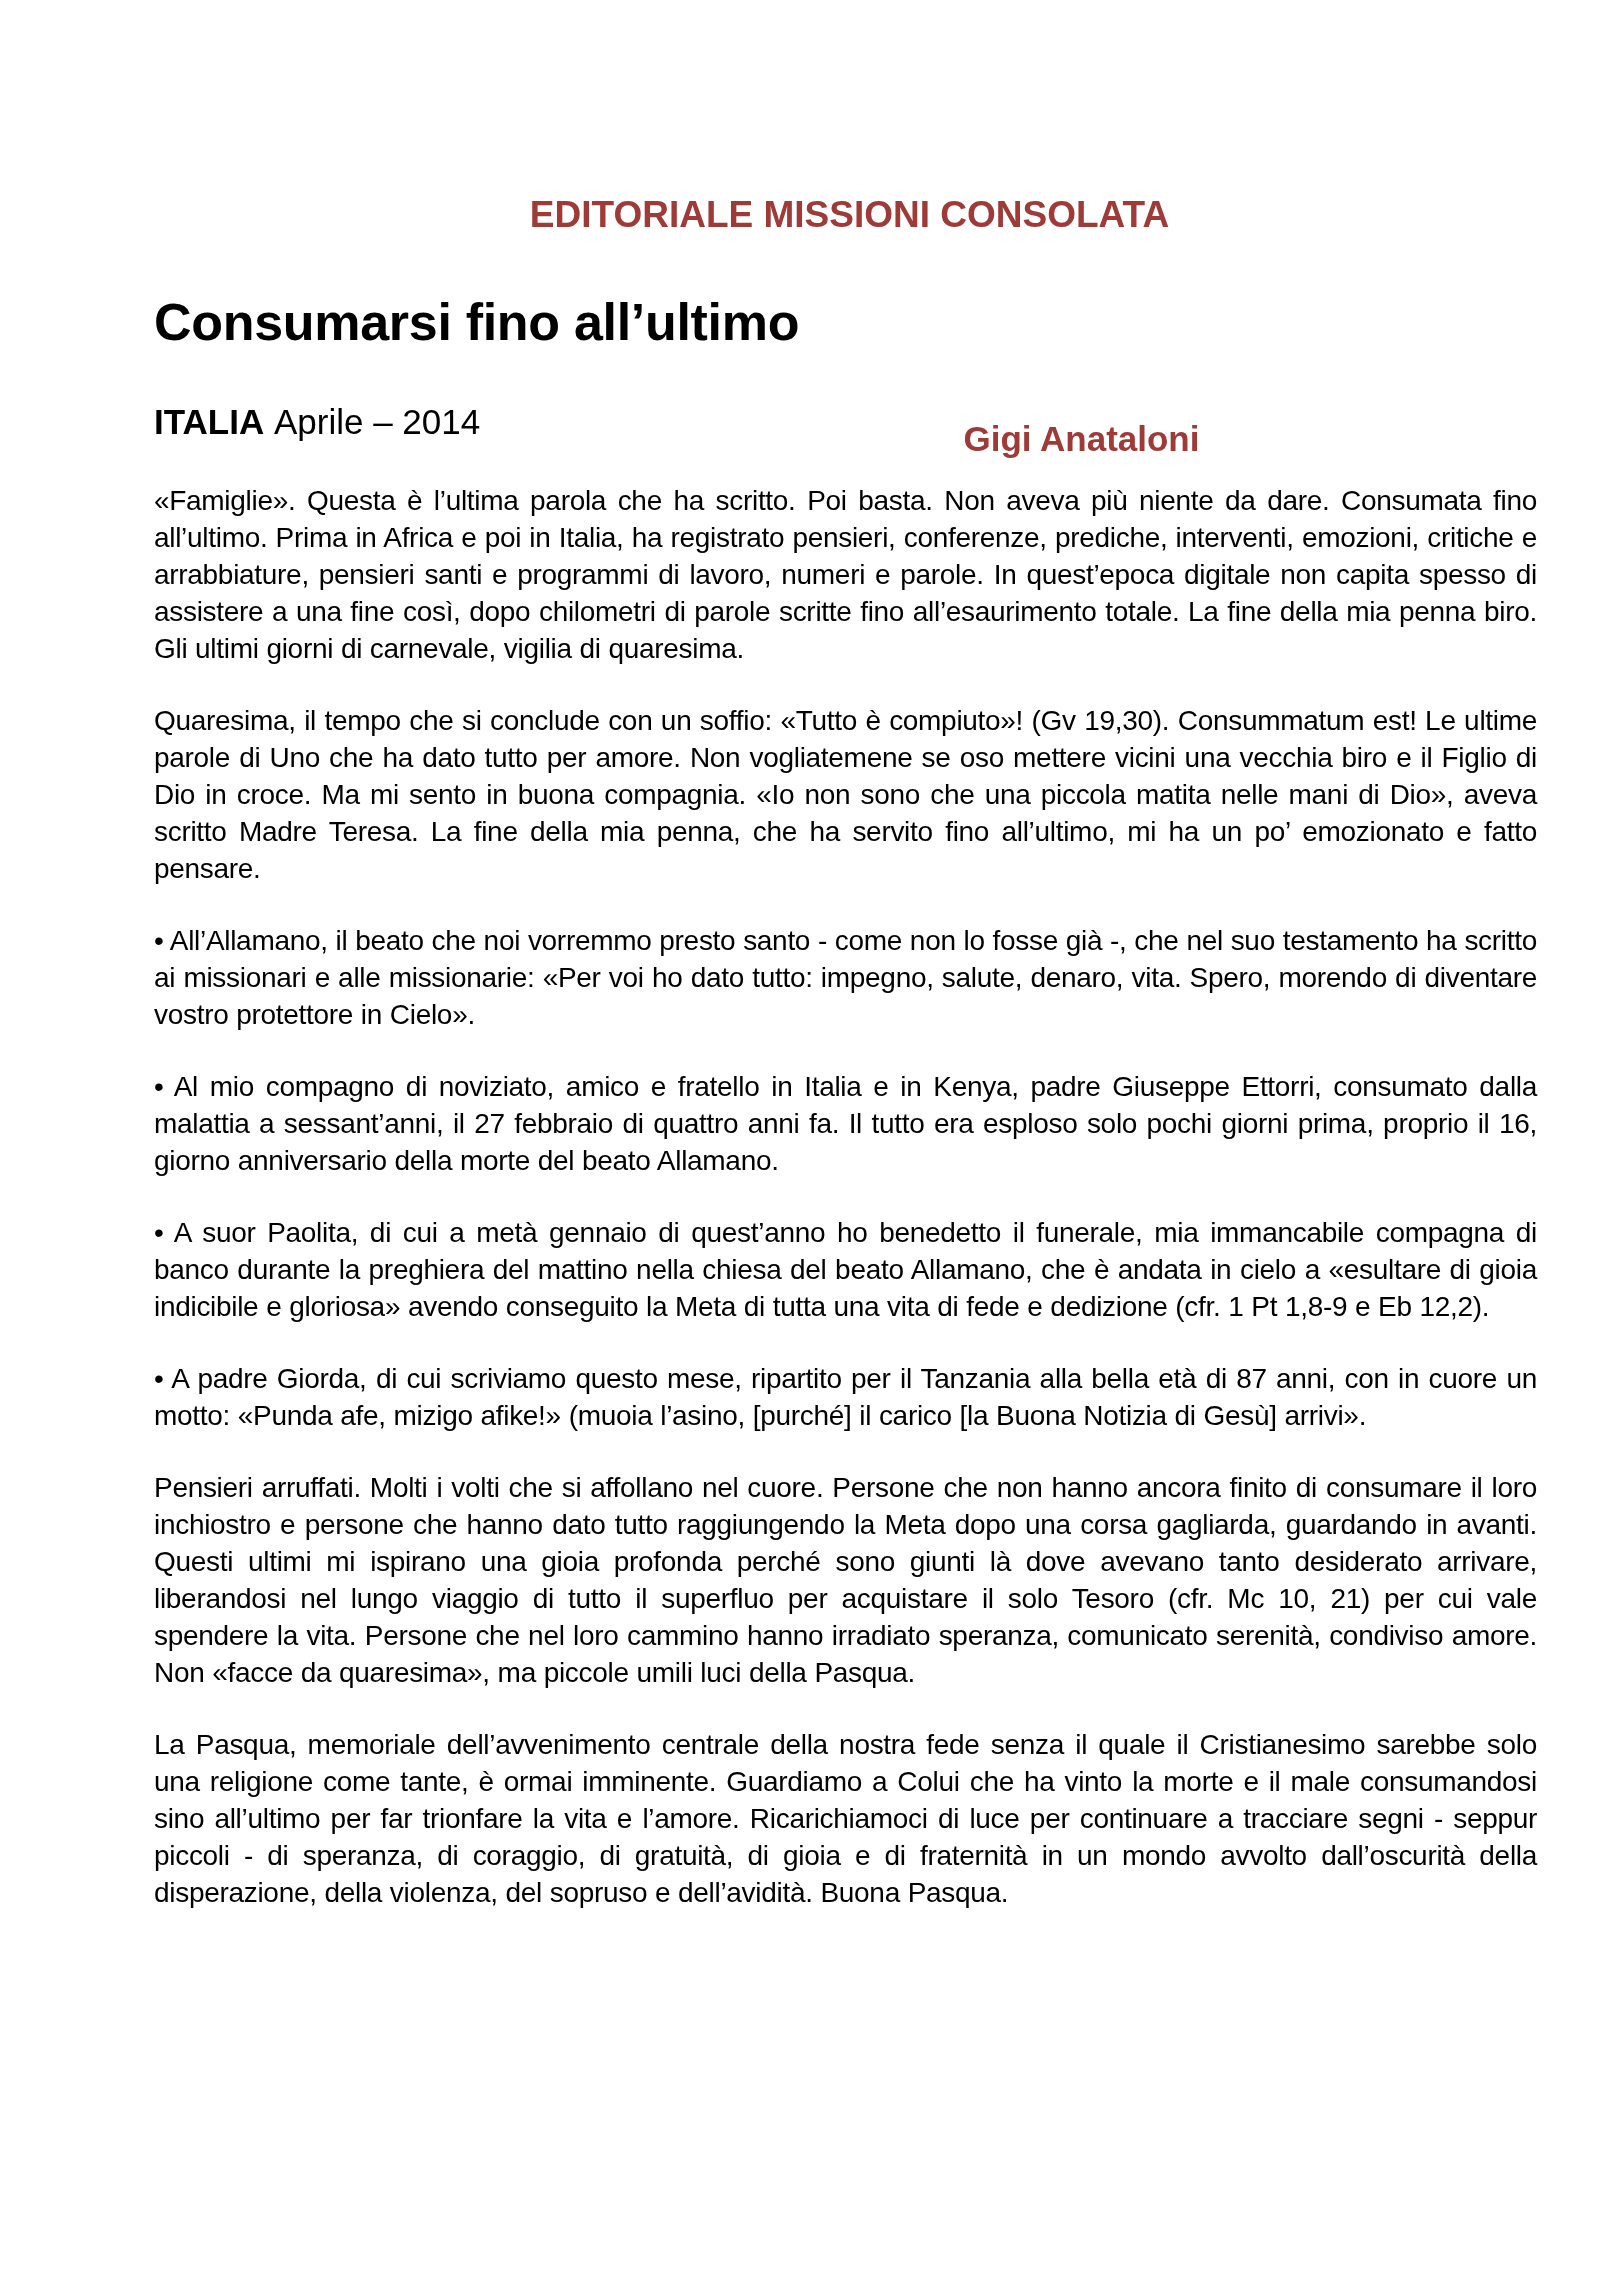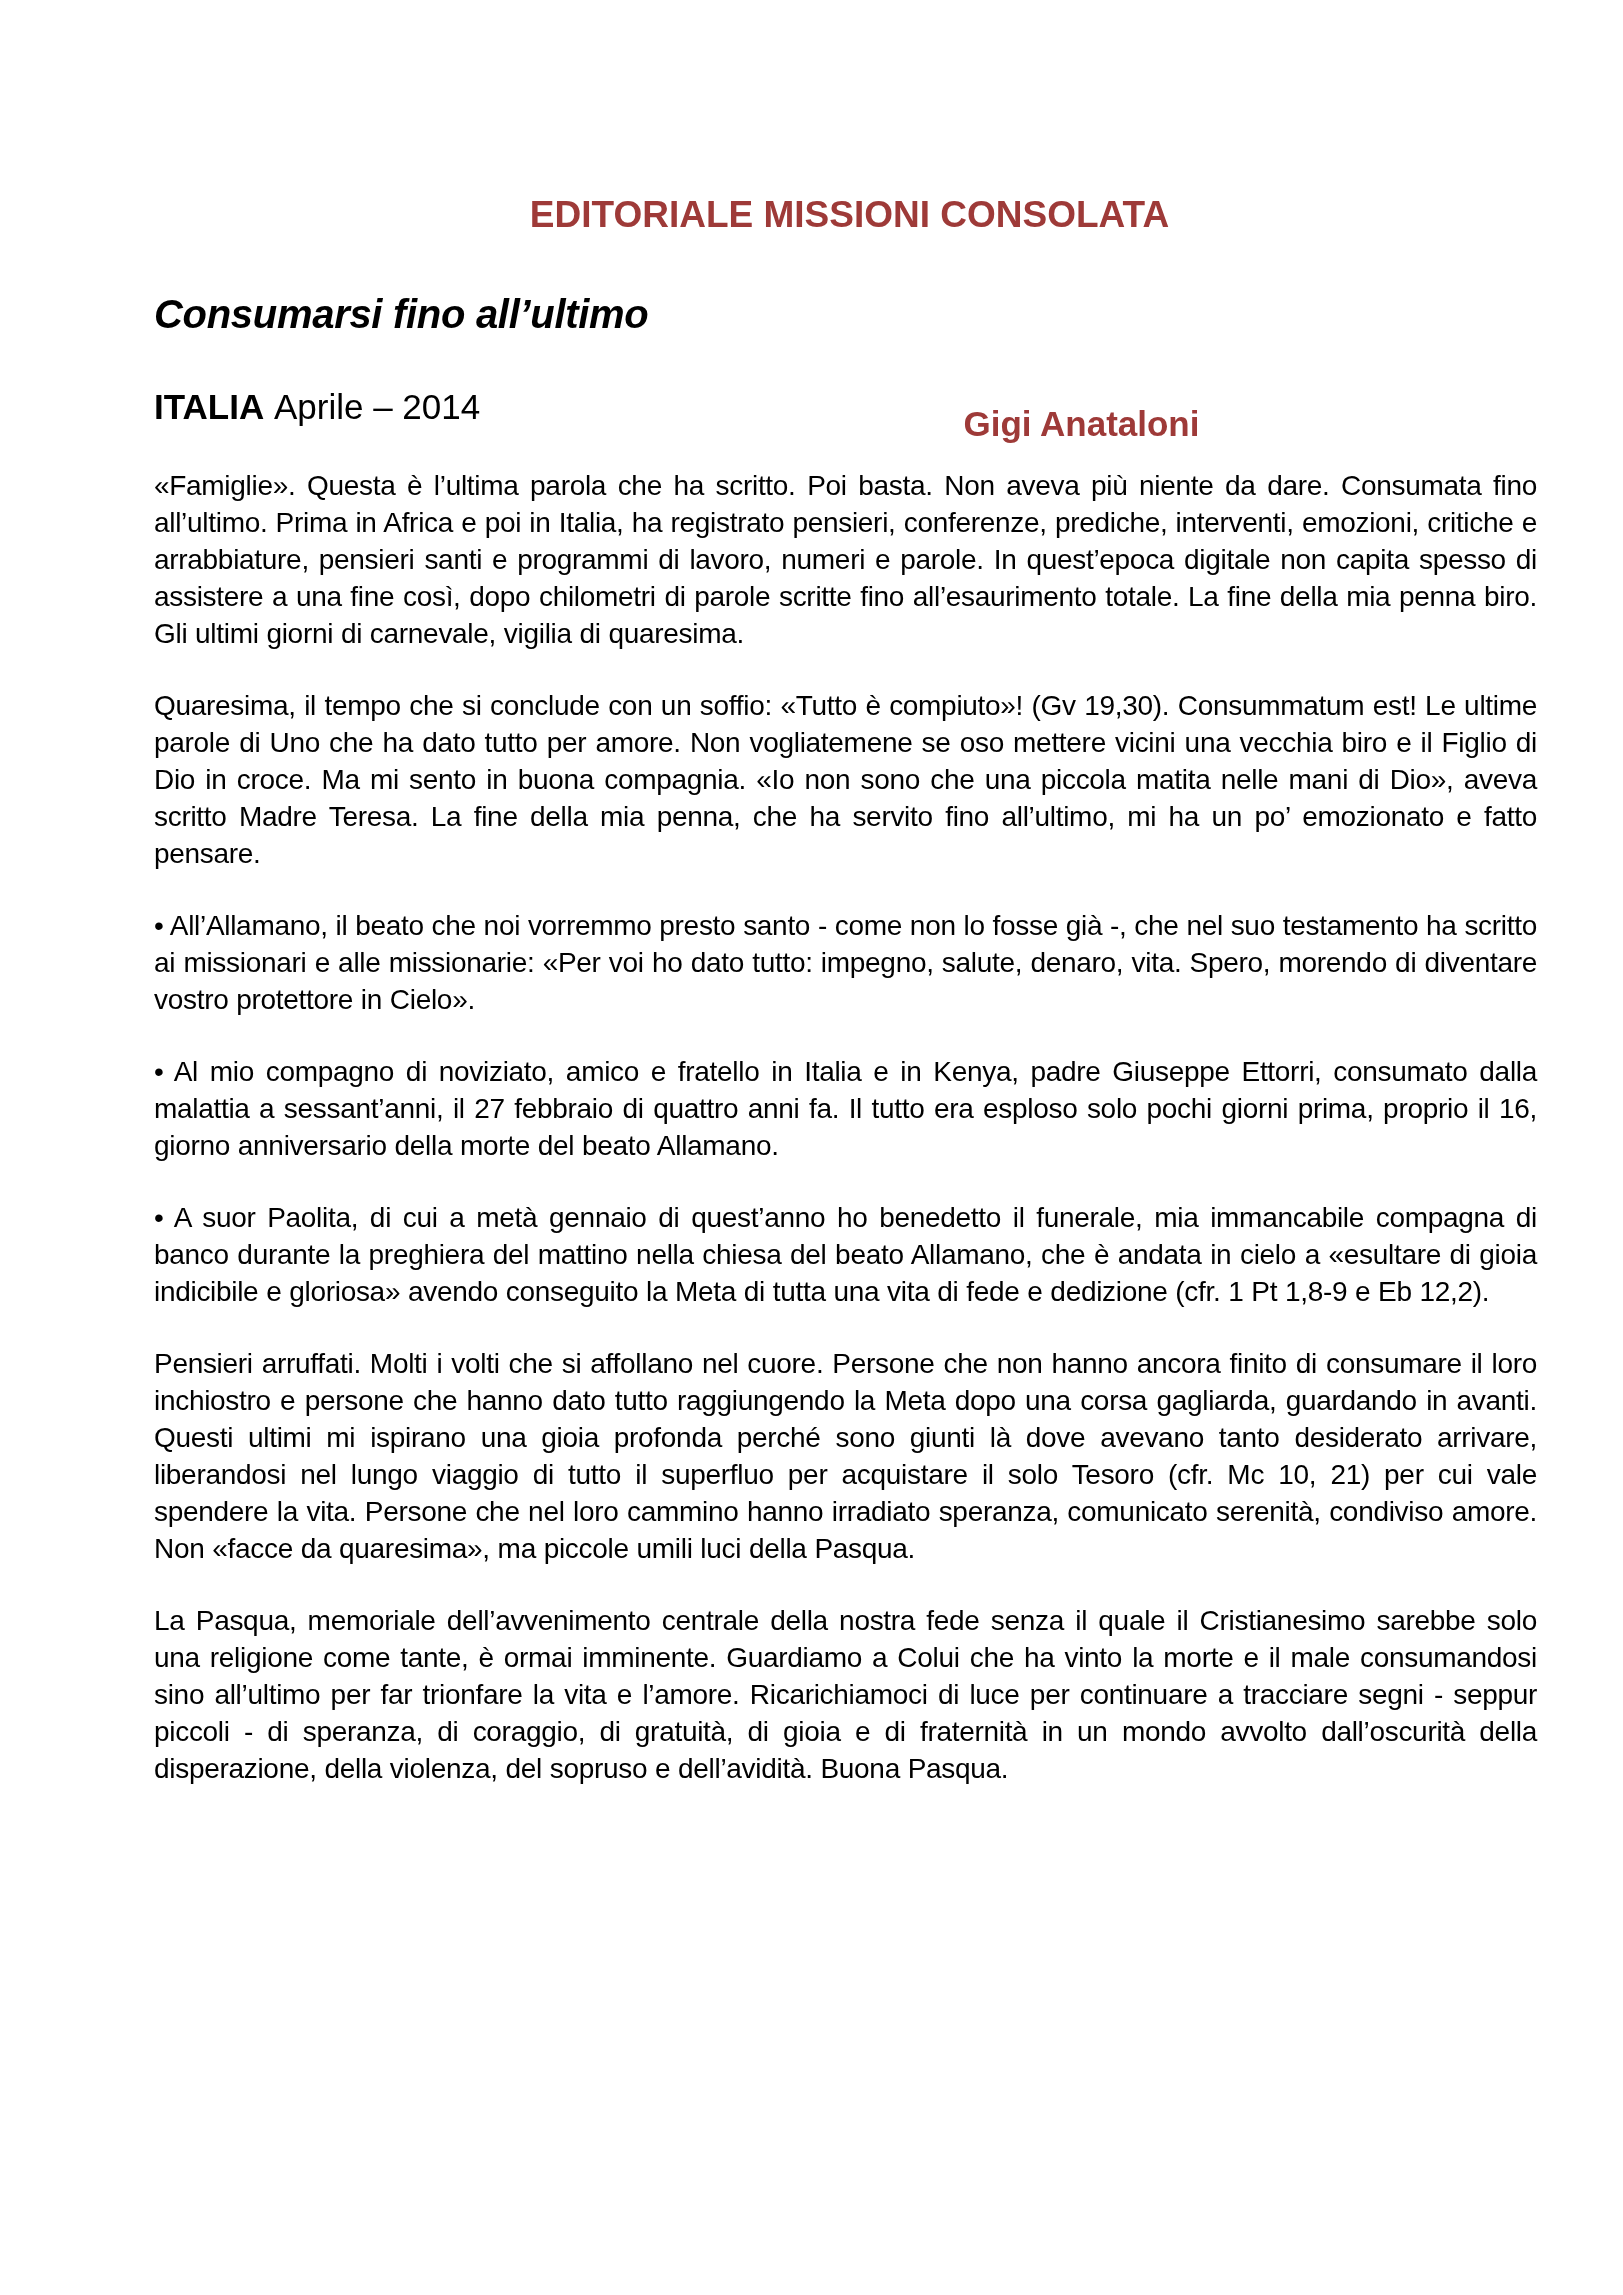"Consumarsi fino all’ultimo" .doc-title { font-size: 40px -> 52px; font-style: italic -> none }
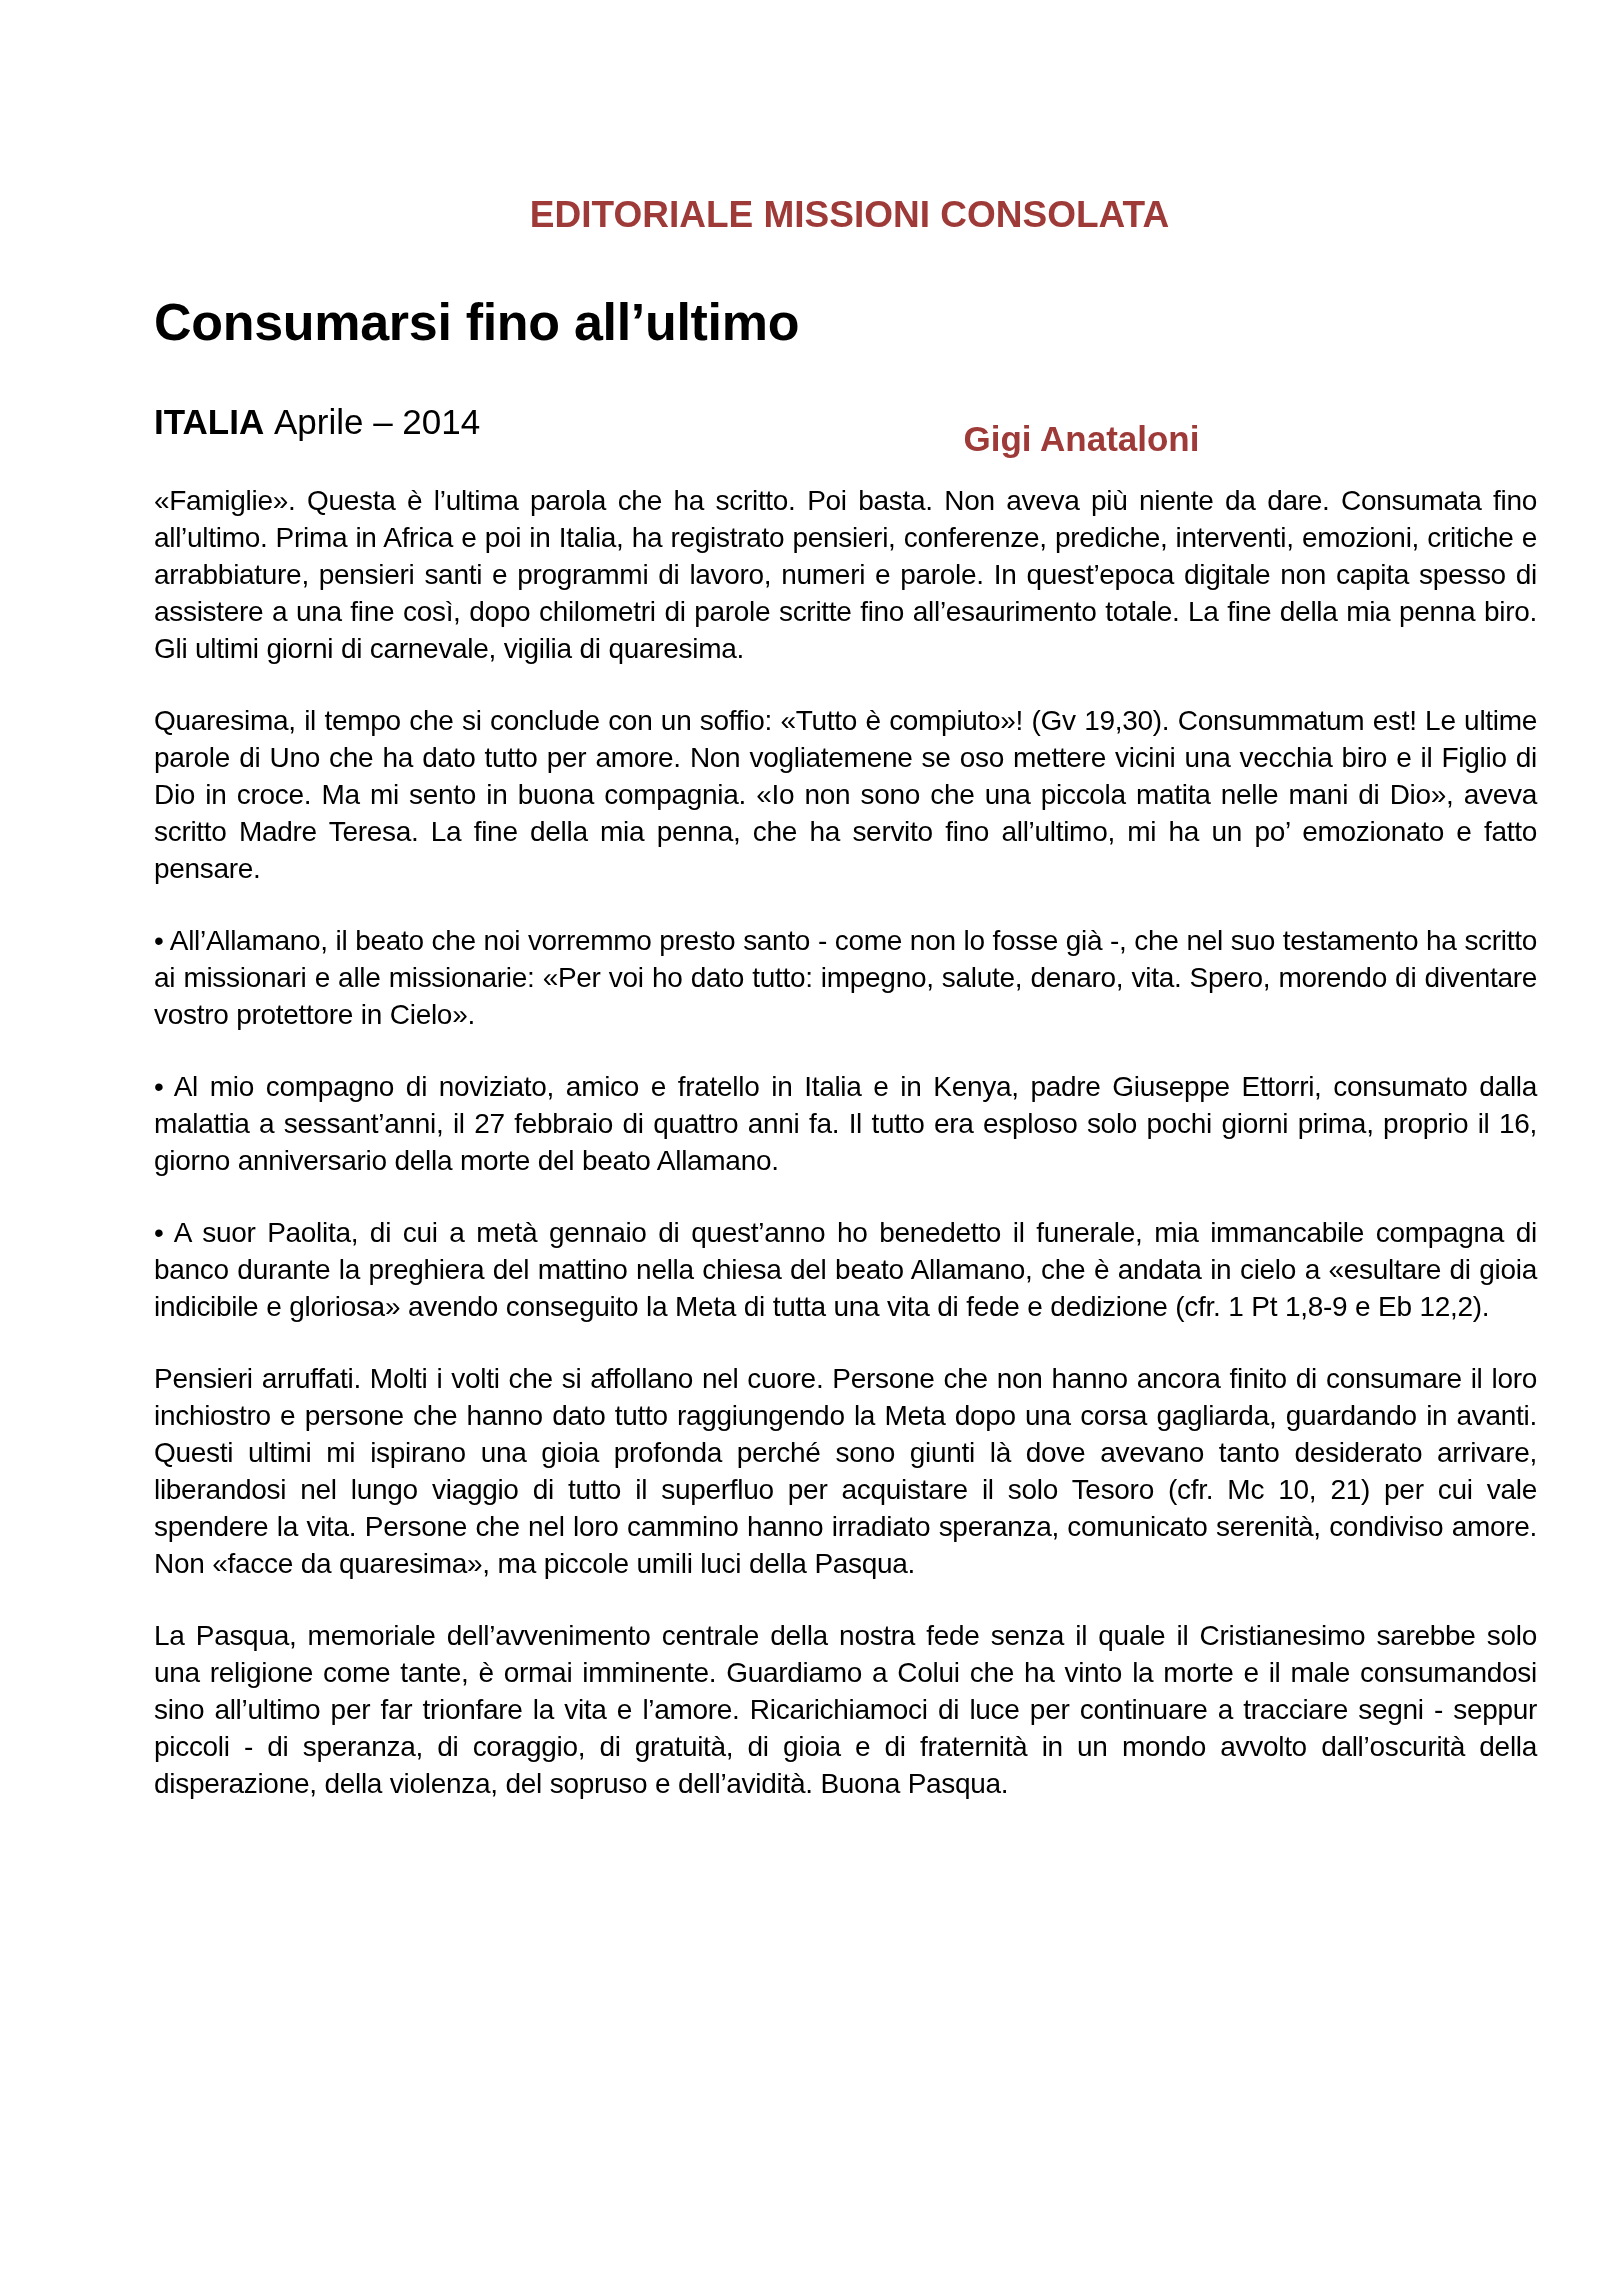"• A padre Giorda, di" p.body-par { html: none -> <p>• A padre Giorda, di cui scriviamo questo mese, ripartito per il Tanzania alla bella età di 87 anni, con in cuore un motto: «Punda afe, mizigo afike!» (muoia l’asino, [purché] il carico [la Buona Notizia di Gesù] arrivi».</p> }
